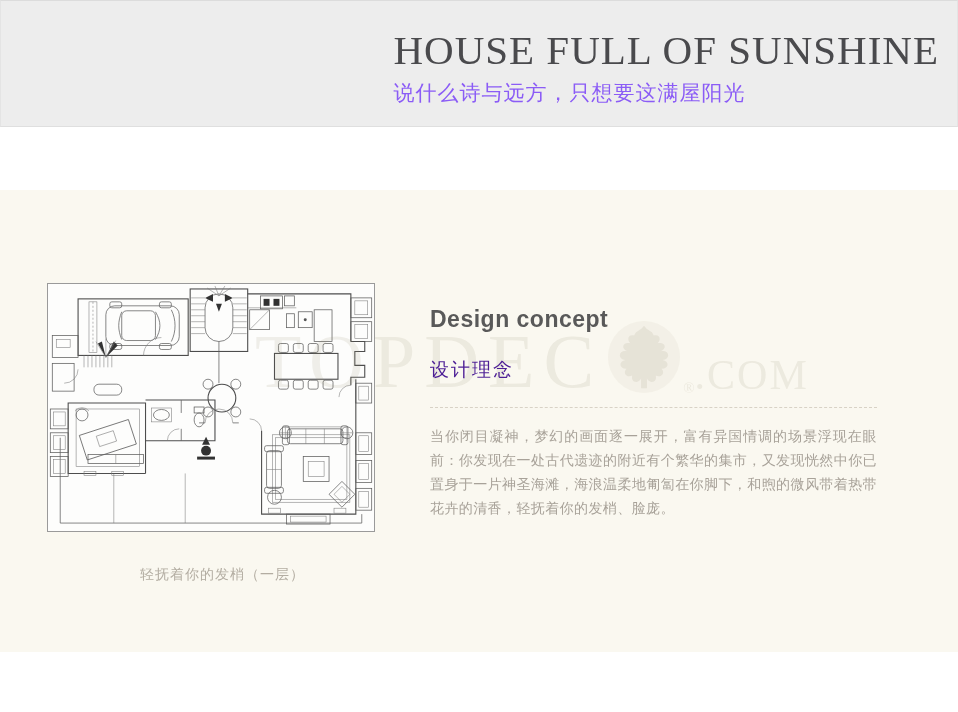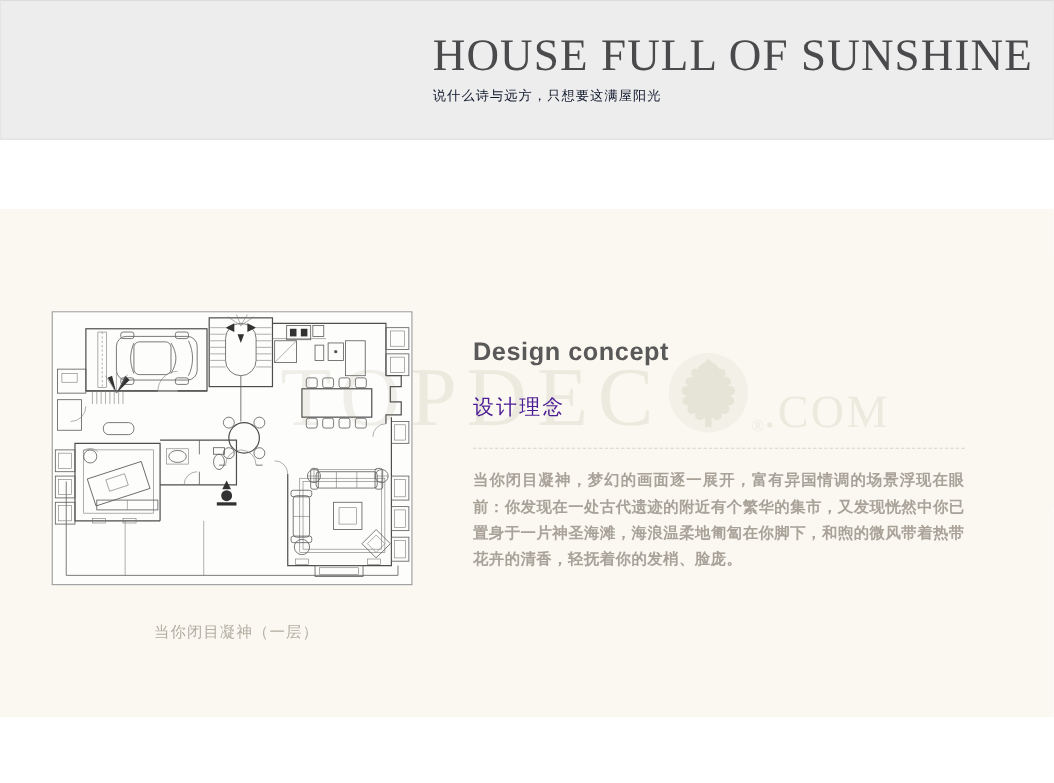"说什么诗与远方，只想要这满屋阳光" .page-subtitle { color: #0f172a -> #8b5cf6; font-size: 12px -> 21px }
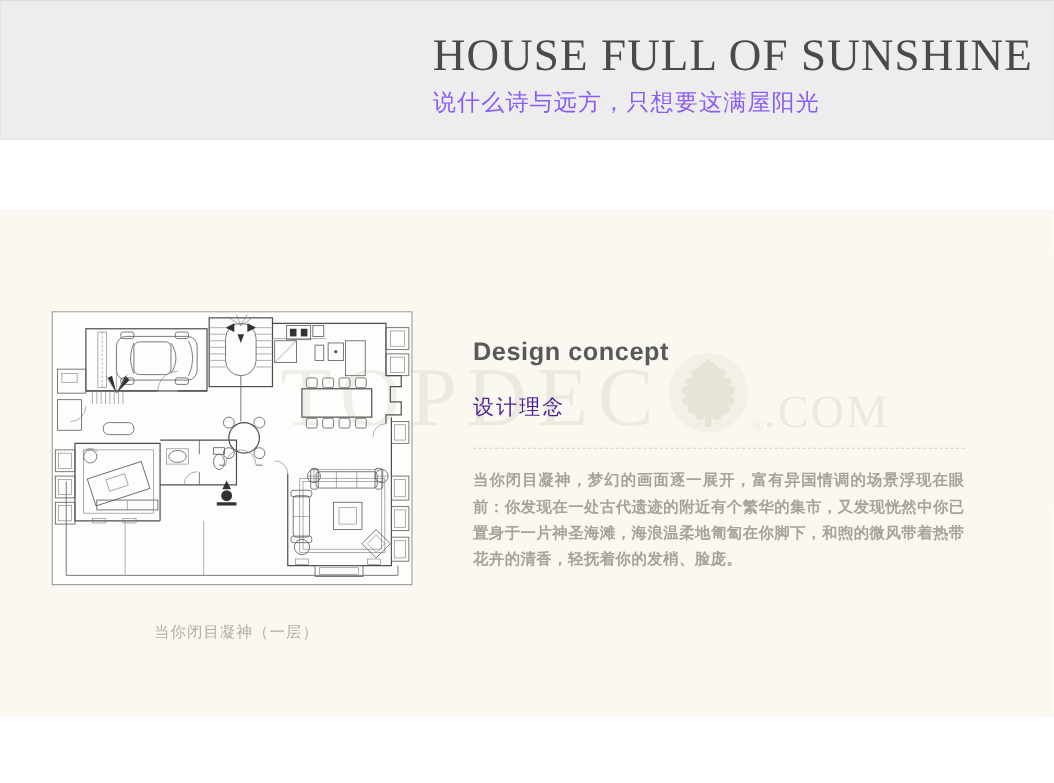"当你闭目凝神，梦幻的画面逐一展开，富有异国情调的场景浮现在眼前：你发现在一处古代" .concept-text { font-weight: bold -> none }
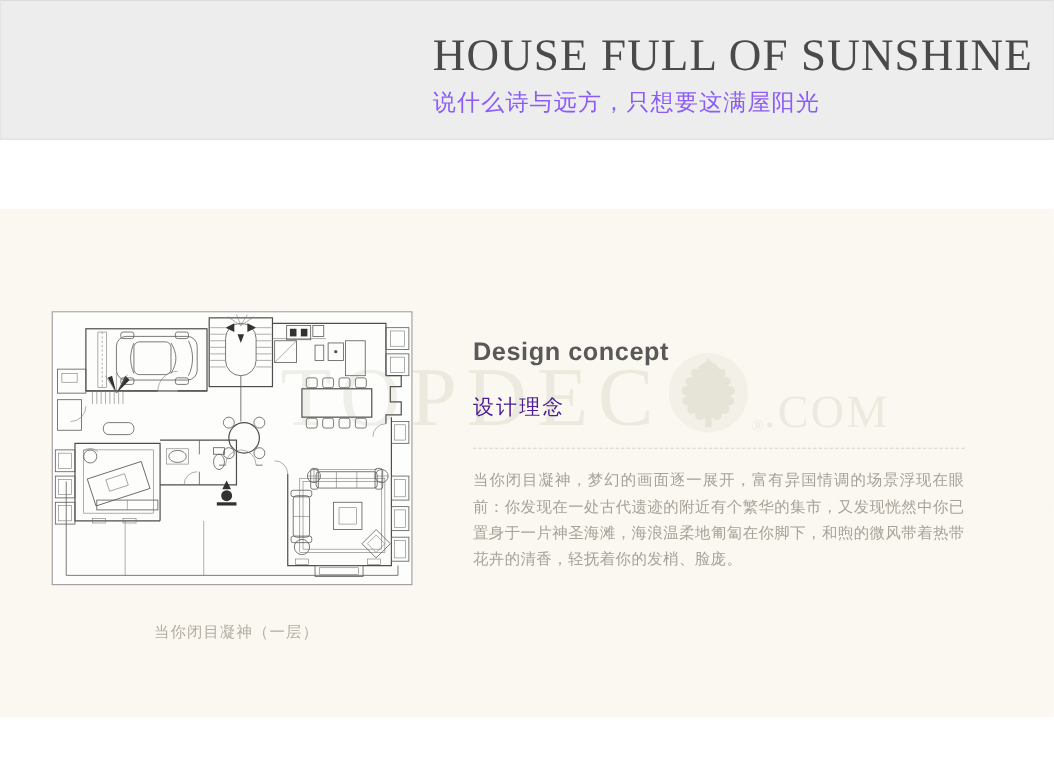"当你闭目凝神（一层）" div.plan-caption { text: 当你闭目凝神 -> 轻抚着你的发梢 }
